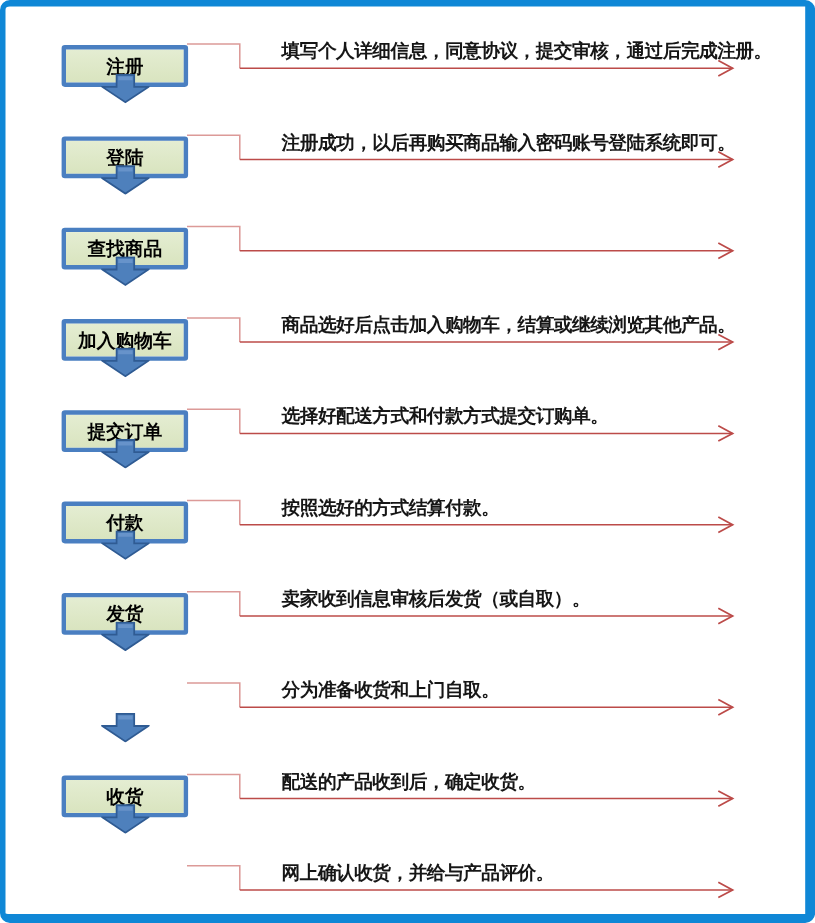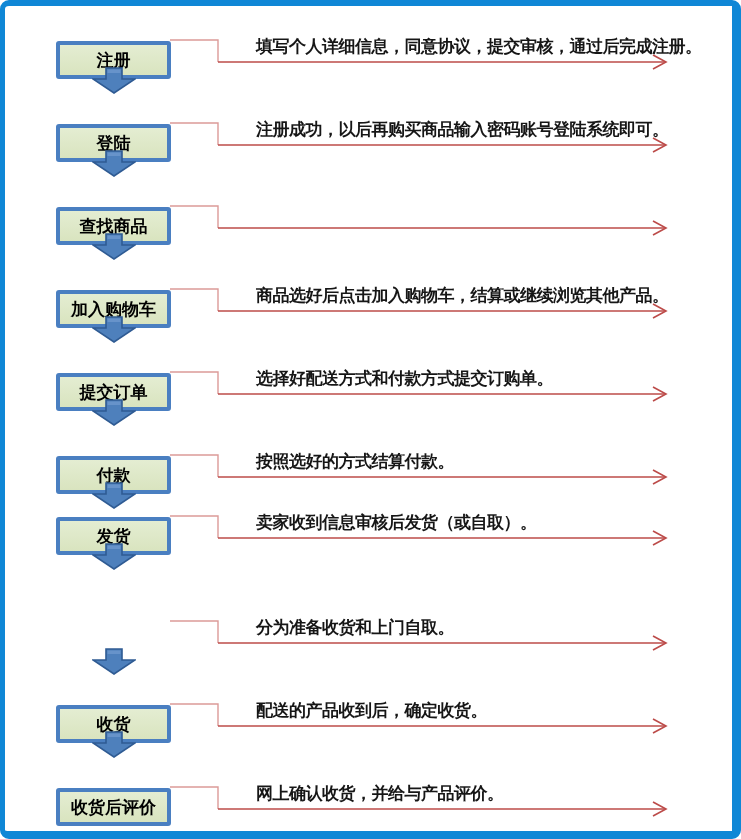"发货" div.row { top: 497px -> 519px }
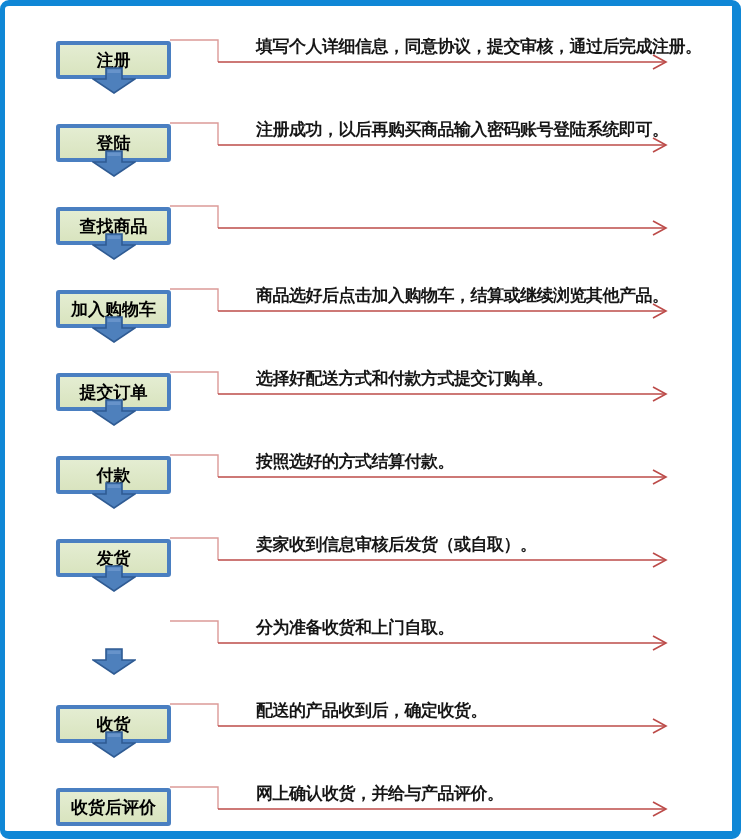"收货后评价" div.step-box { html: <div> <span>收货后评价</span> </div> -> none }
